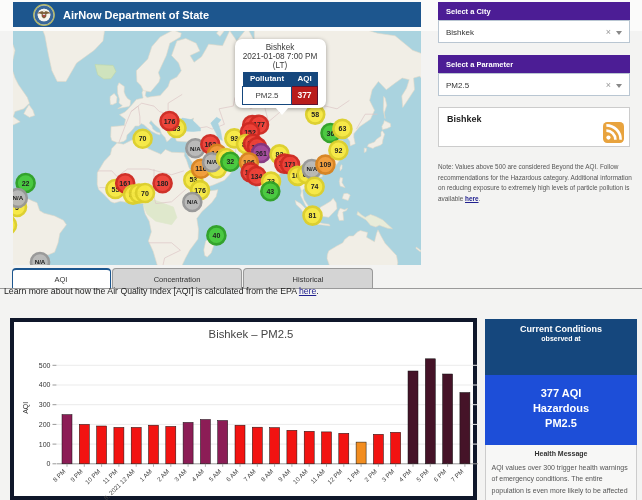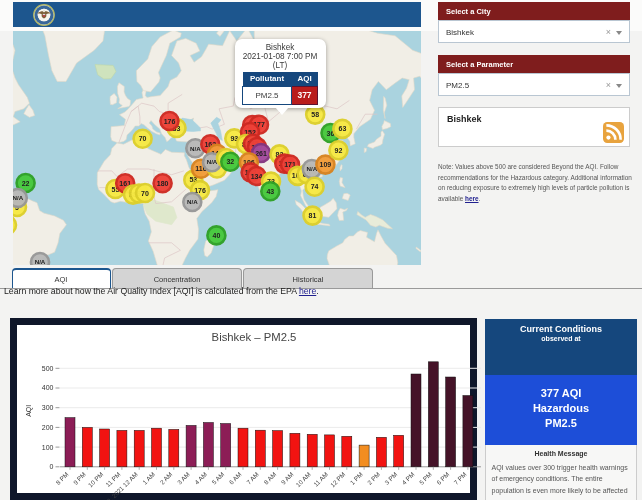"AirNow Department of State" div.ttl { html: none -> <div>AirNow Department of State</div> }
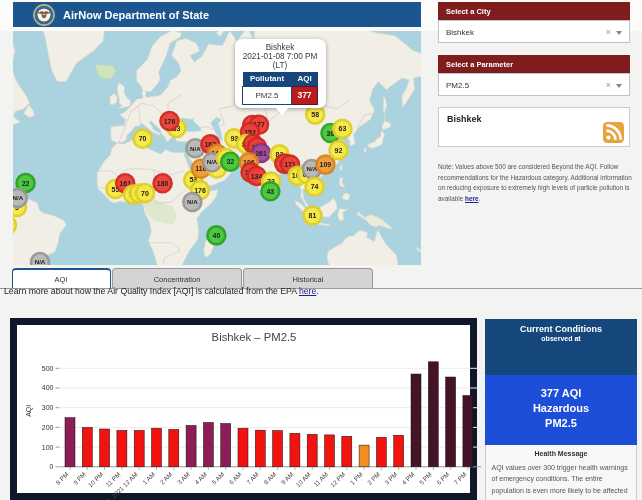"Select a City" .sbar { background: #7f1d1d -> #4c1d95 }
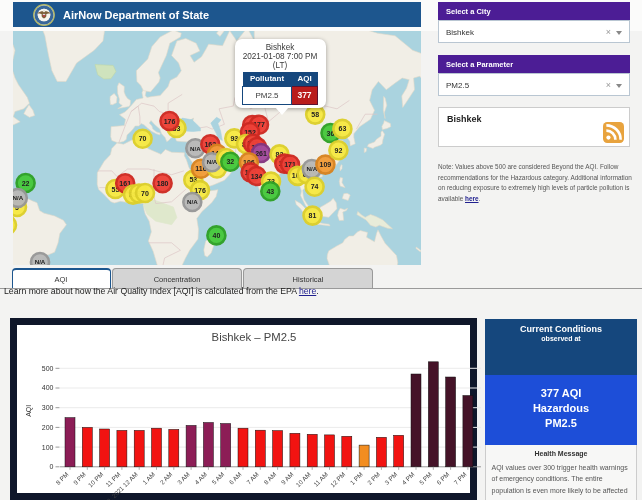"Bishkek – PM2.5" .chartbox { border: 7px solid #0f172a -> 4px solid #0f172a }
